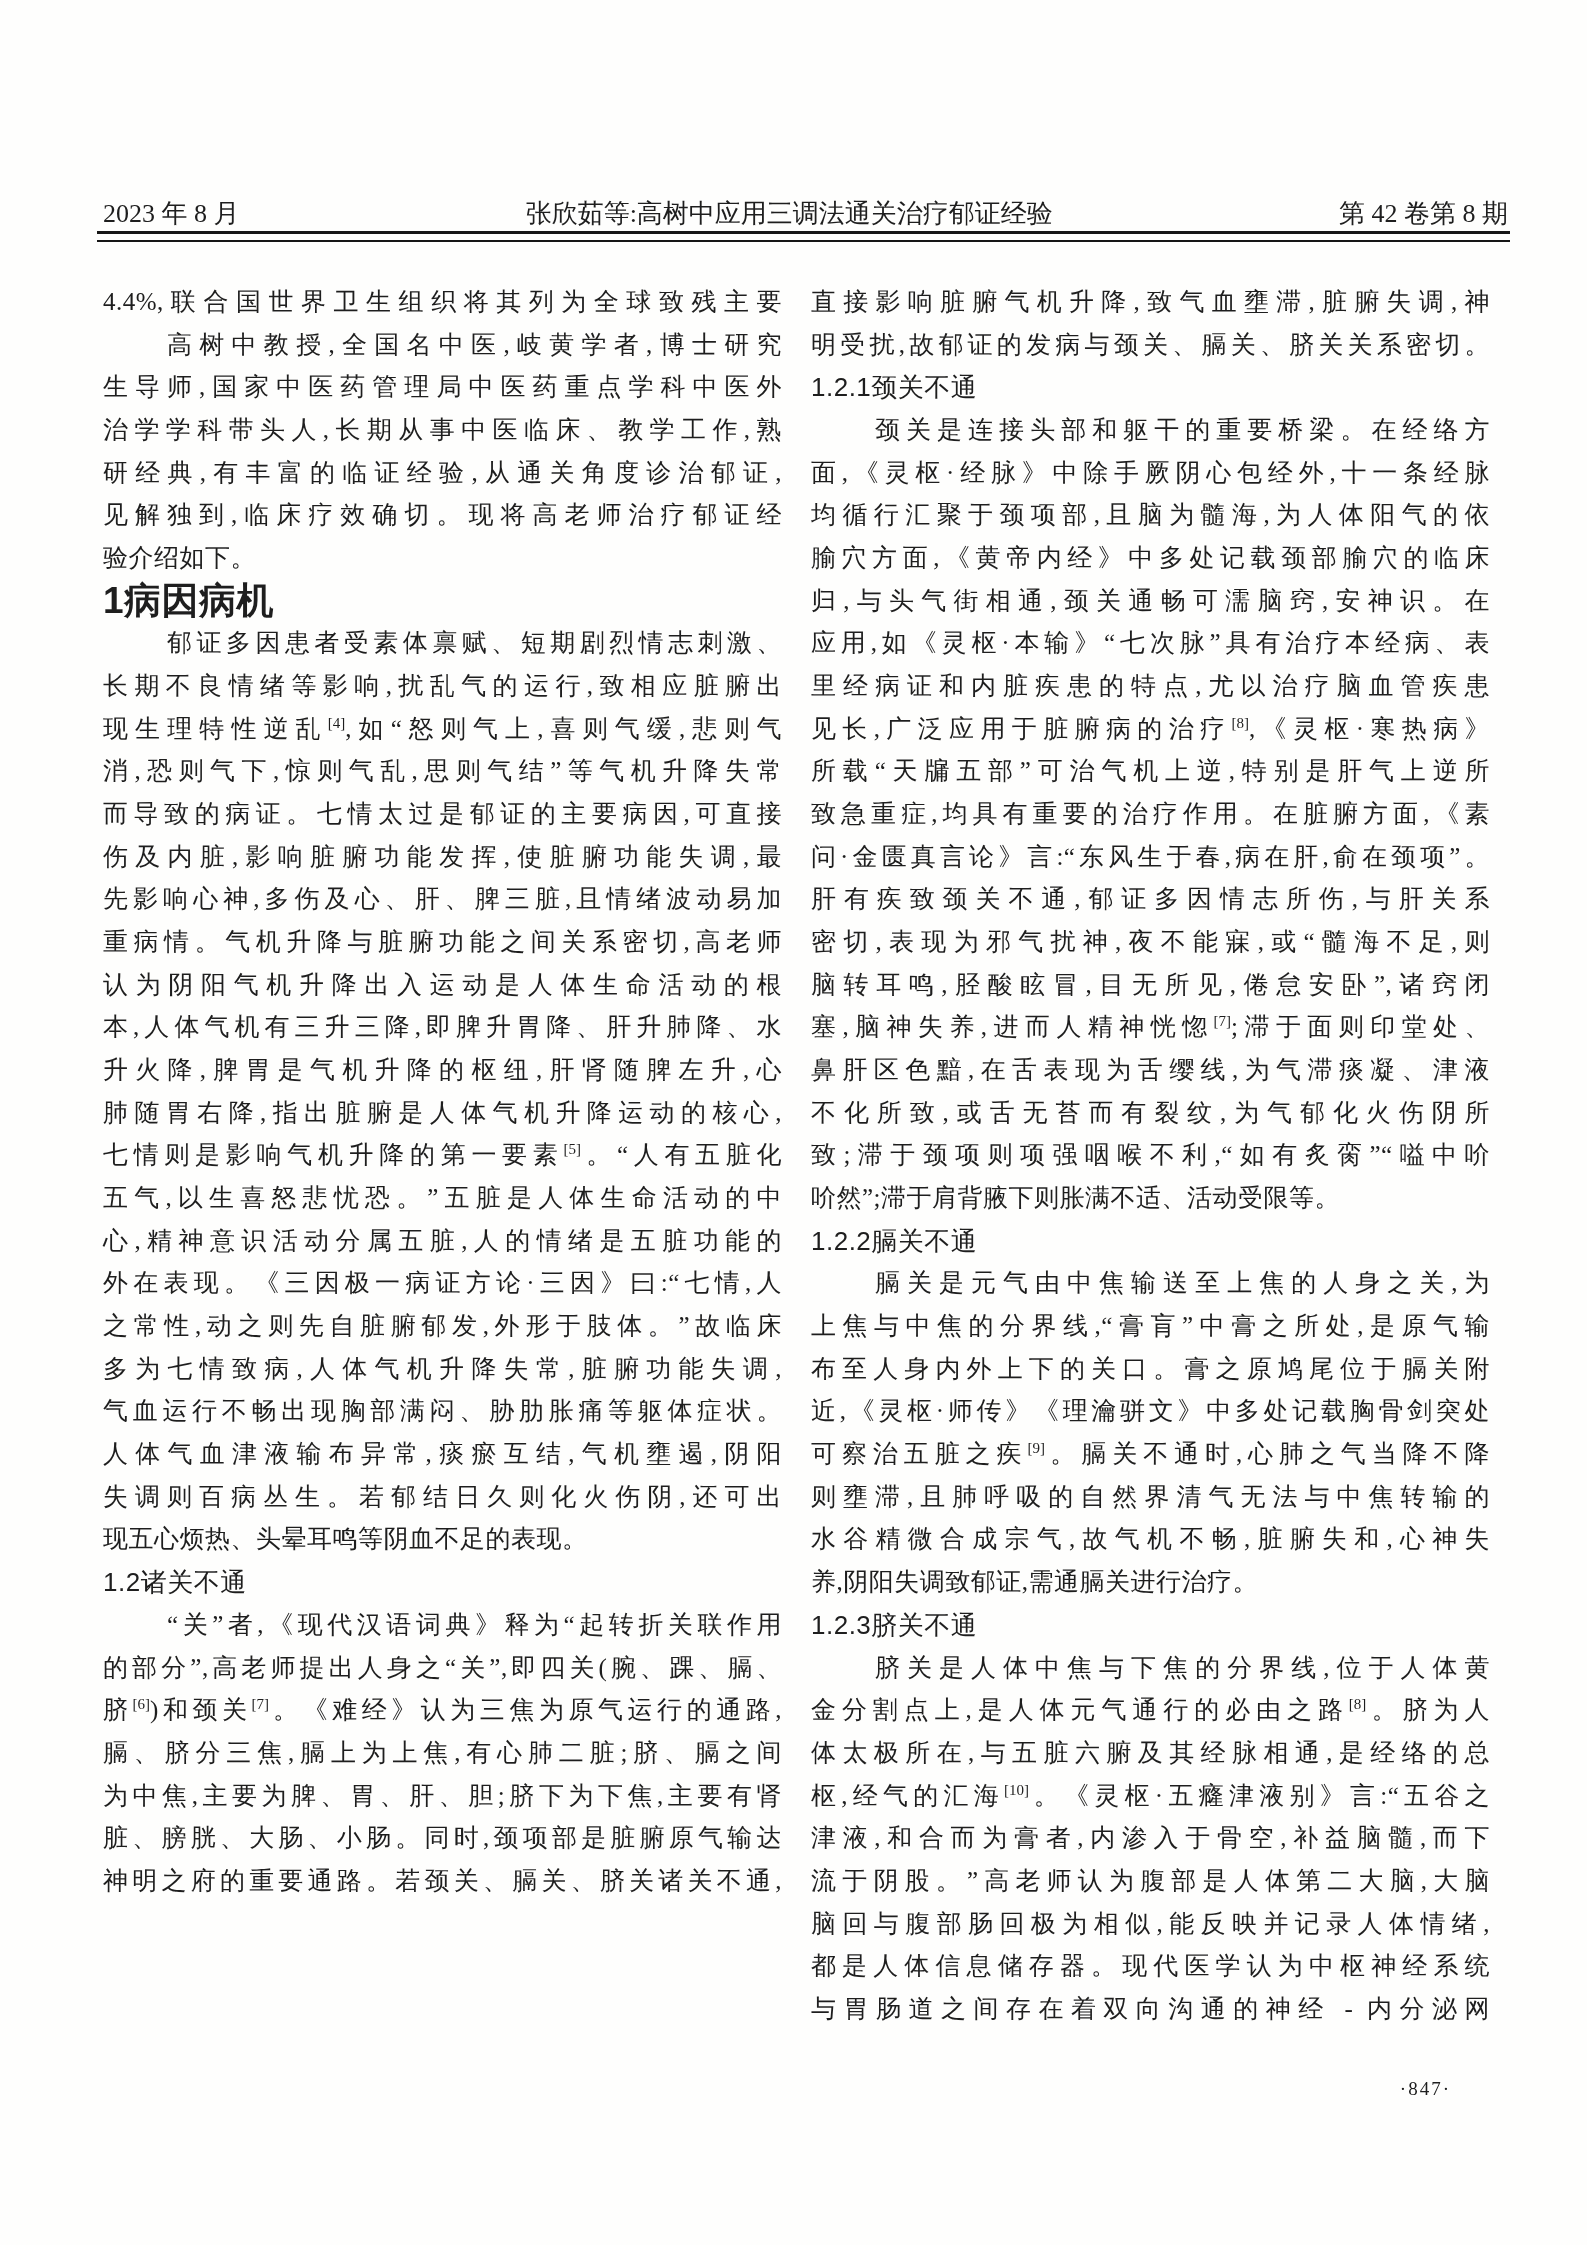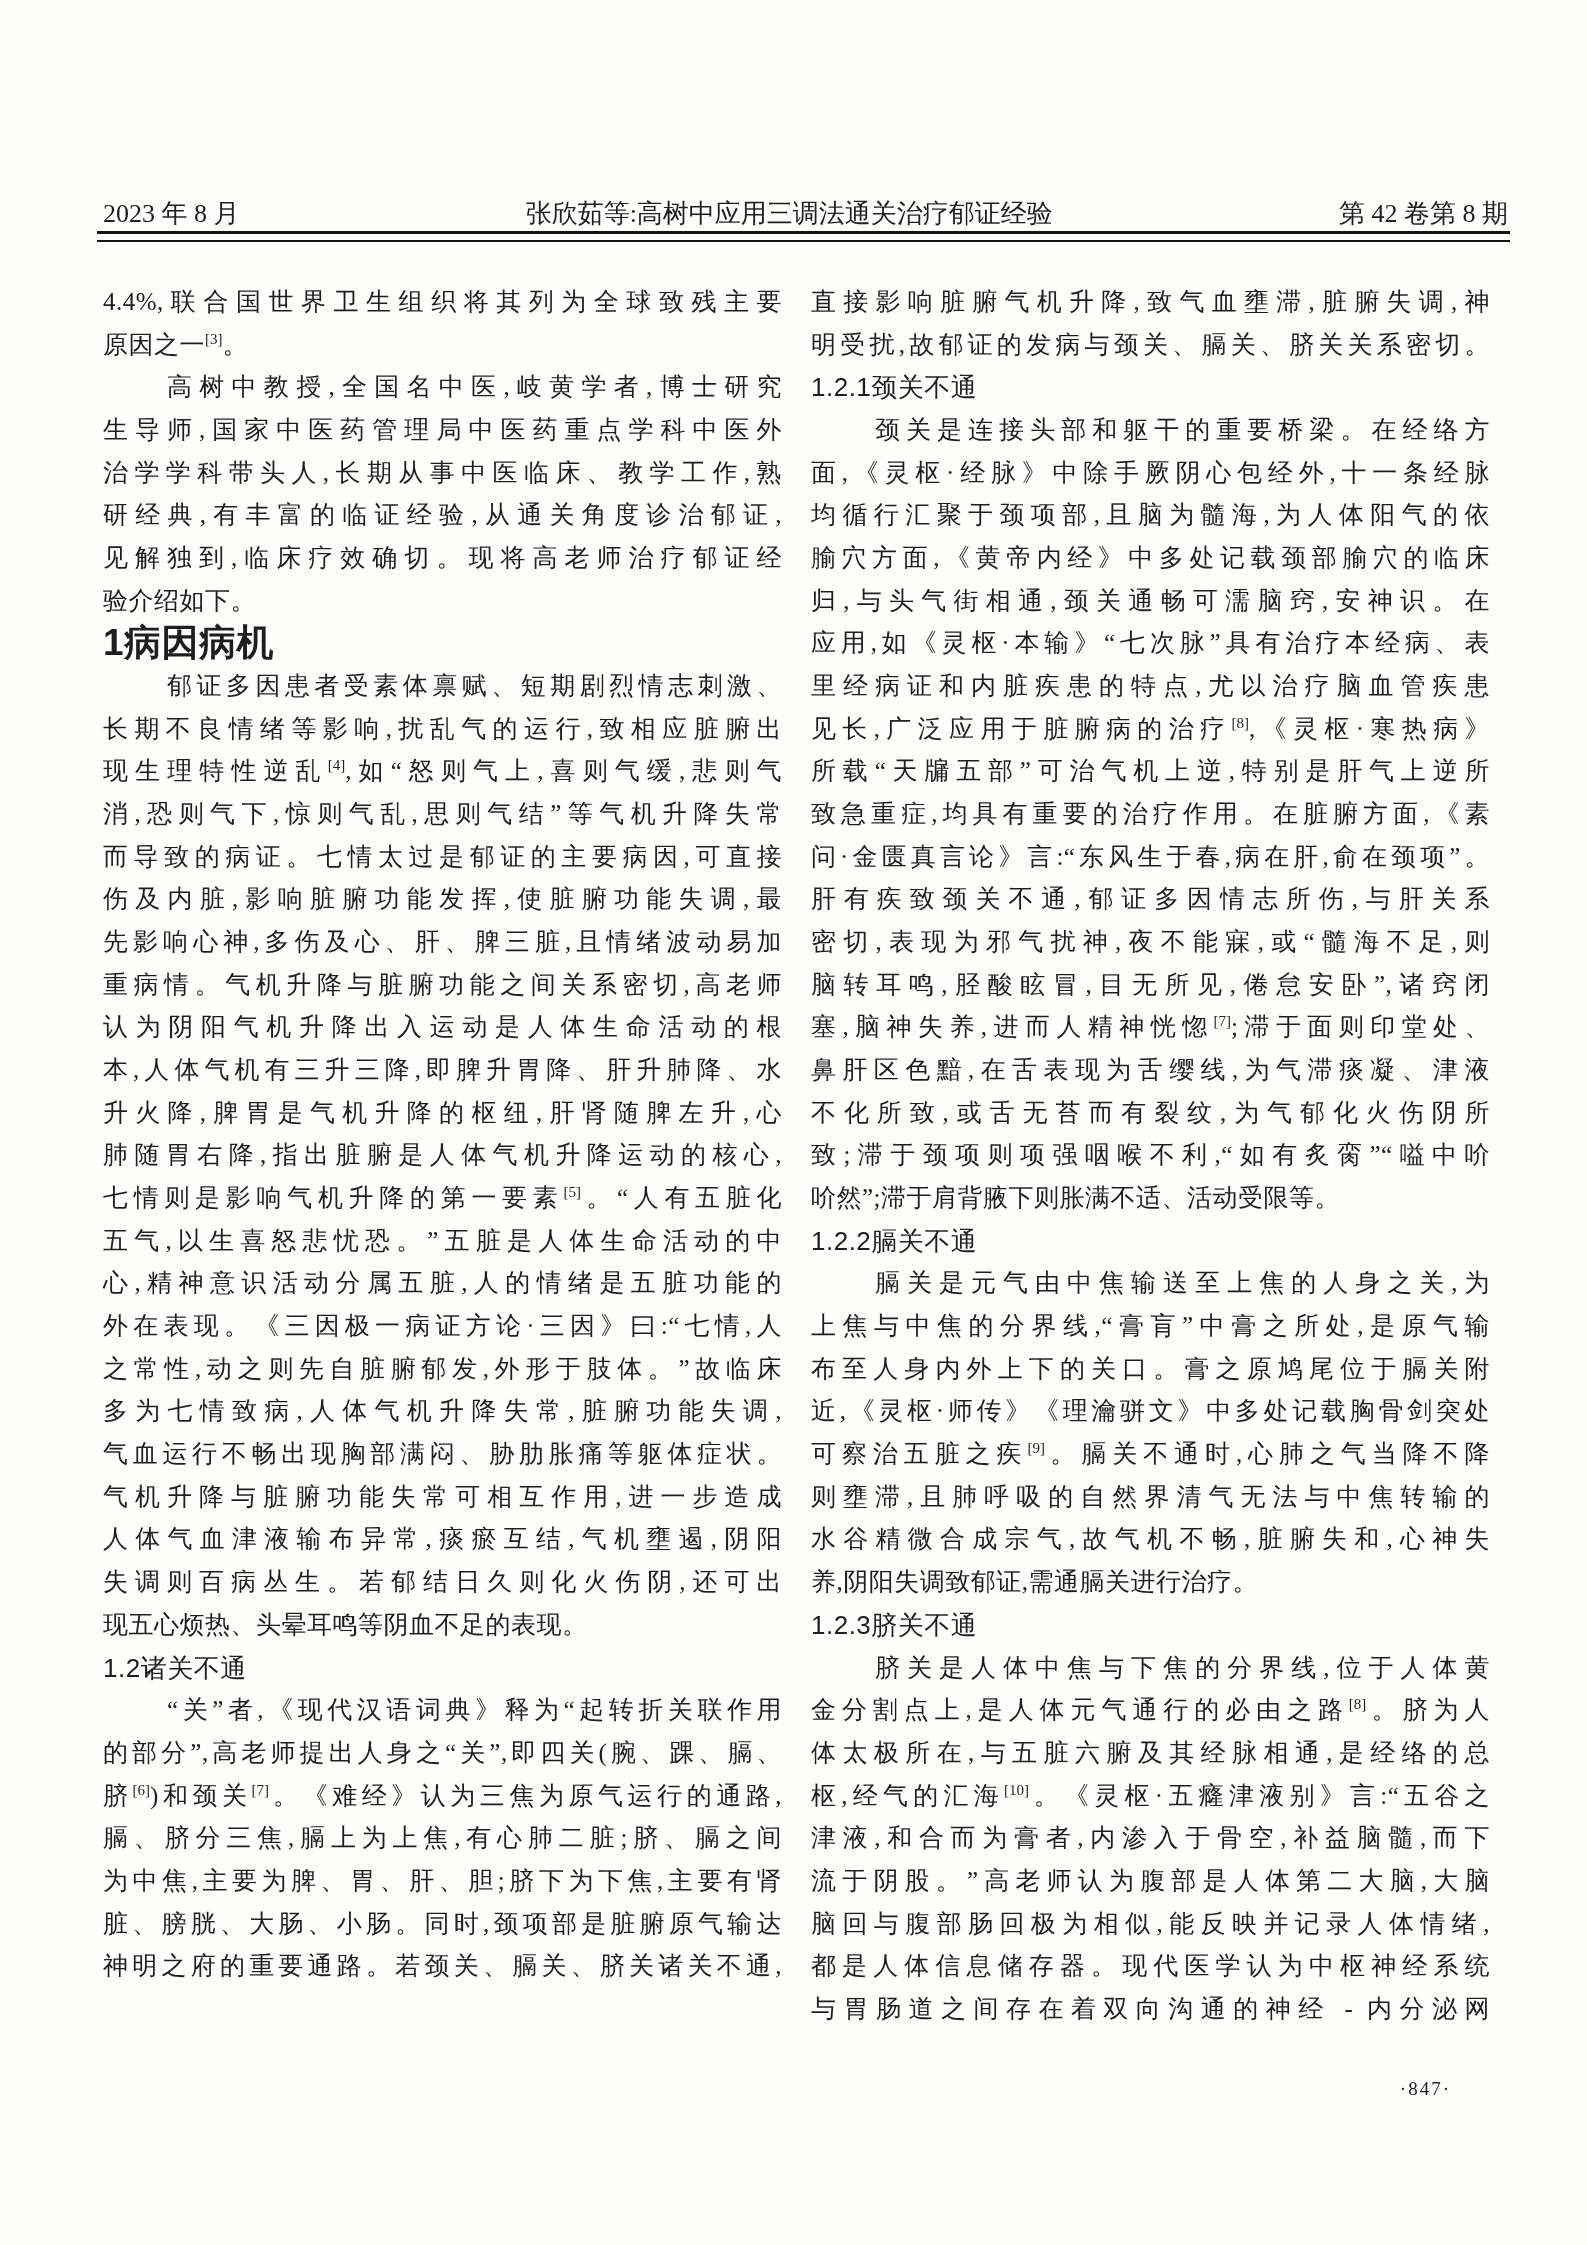"原因之一[3]。" div.line { html: <div>原因之一<sup>[3]</sup>。</div> -> none }
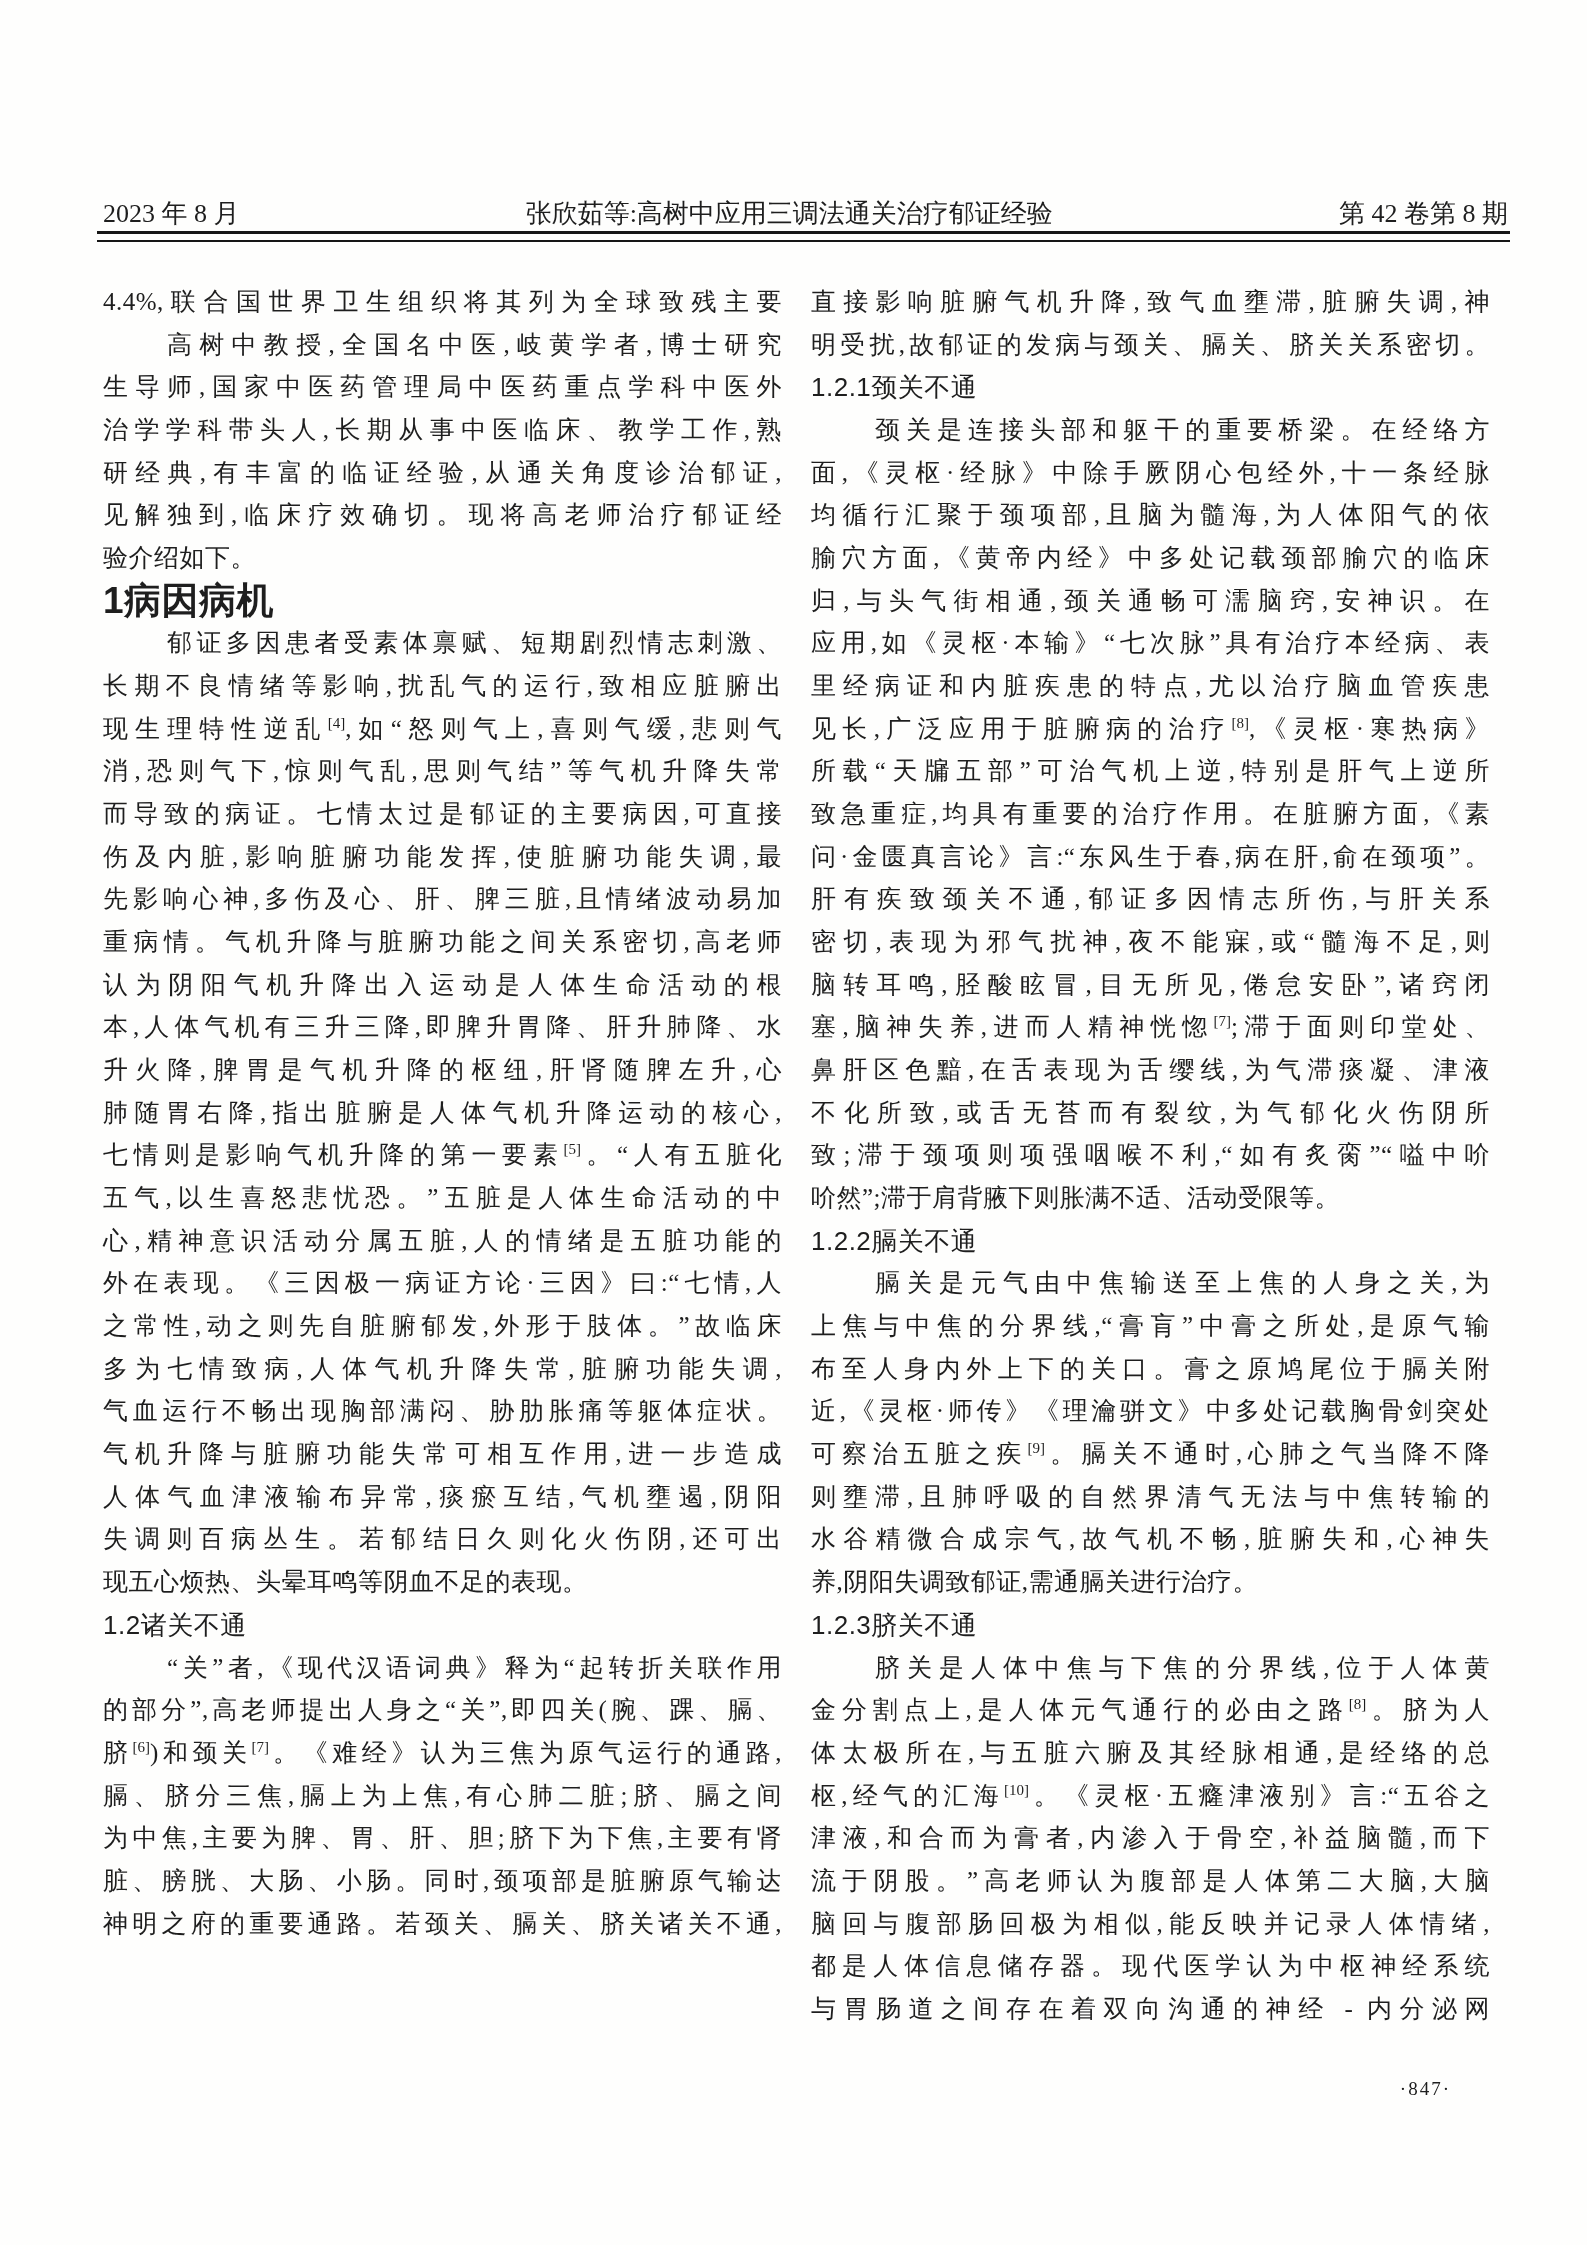"气机升降与脏腑功能失常可相互作用,进一步造成" div.line { html: <div>气机升降与脏腑功能失常可相互作用,进一步造成</div> -> none }
